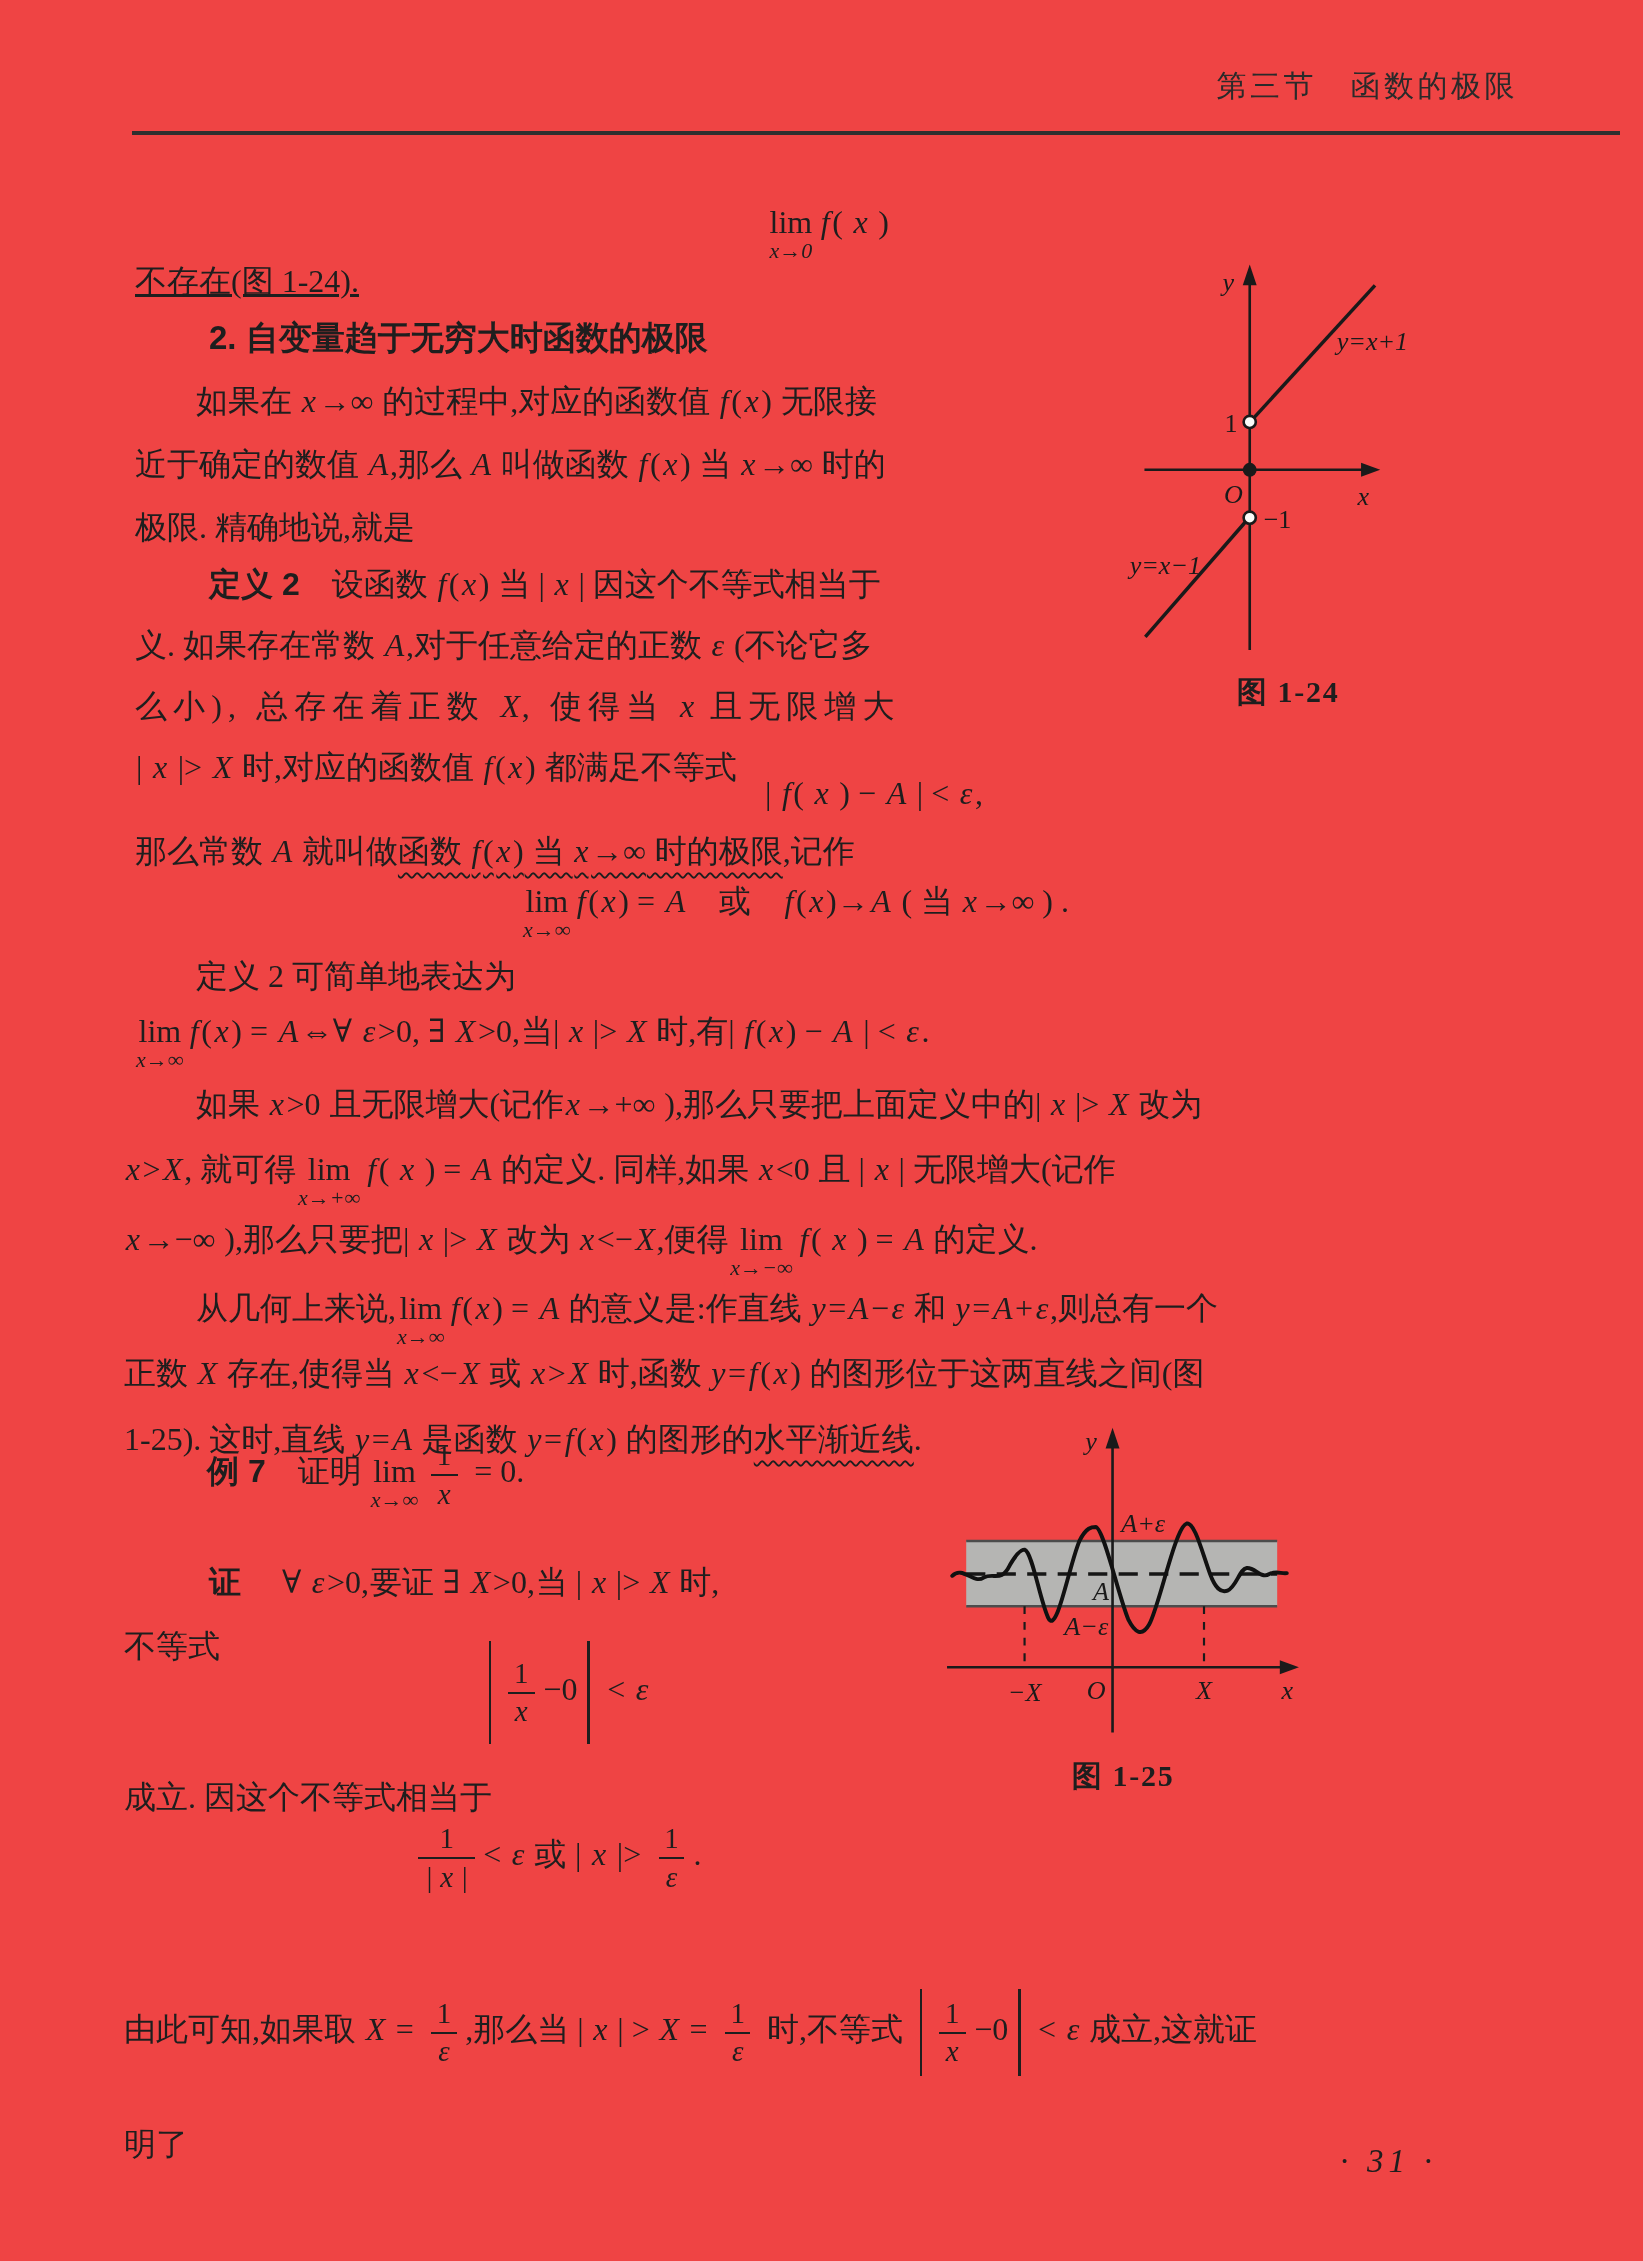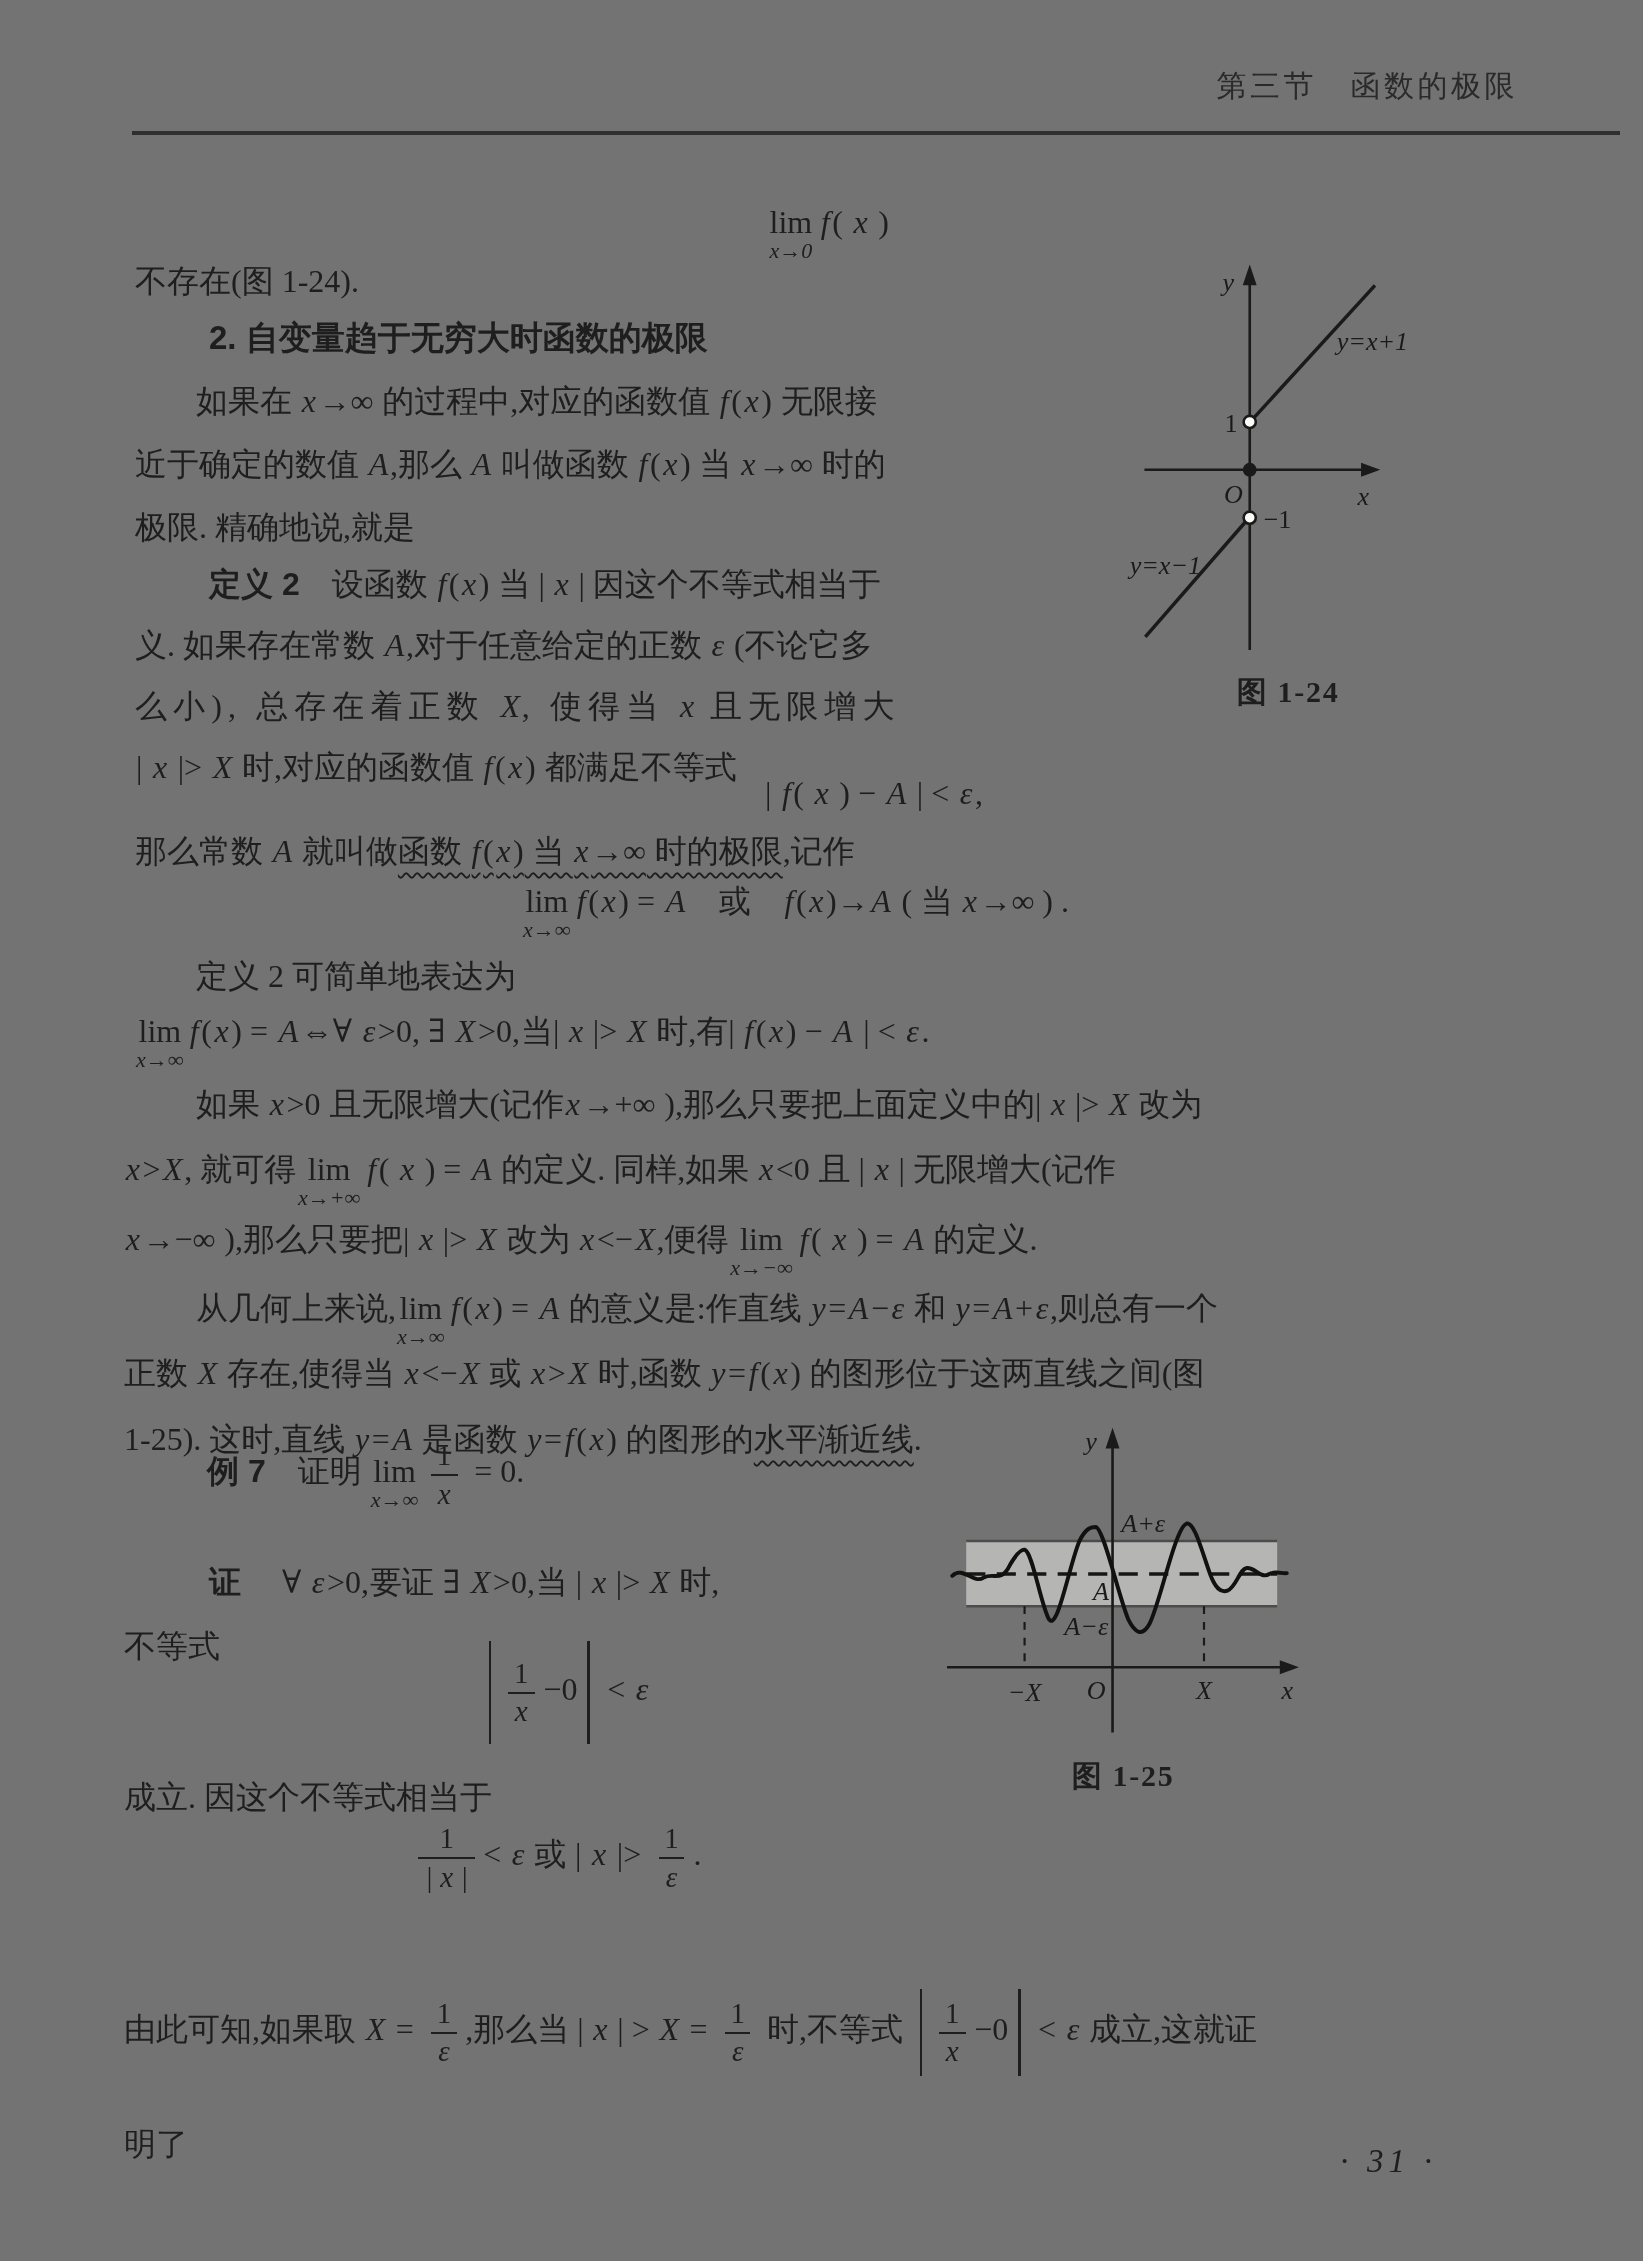"第三节 函数的极限" .page { background: #737373 -> #ef4444 }
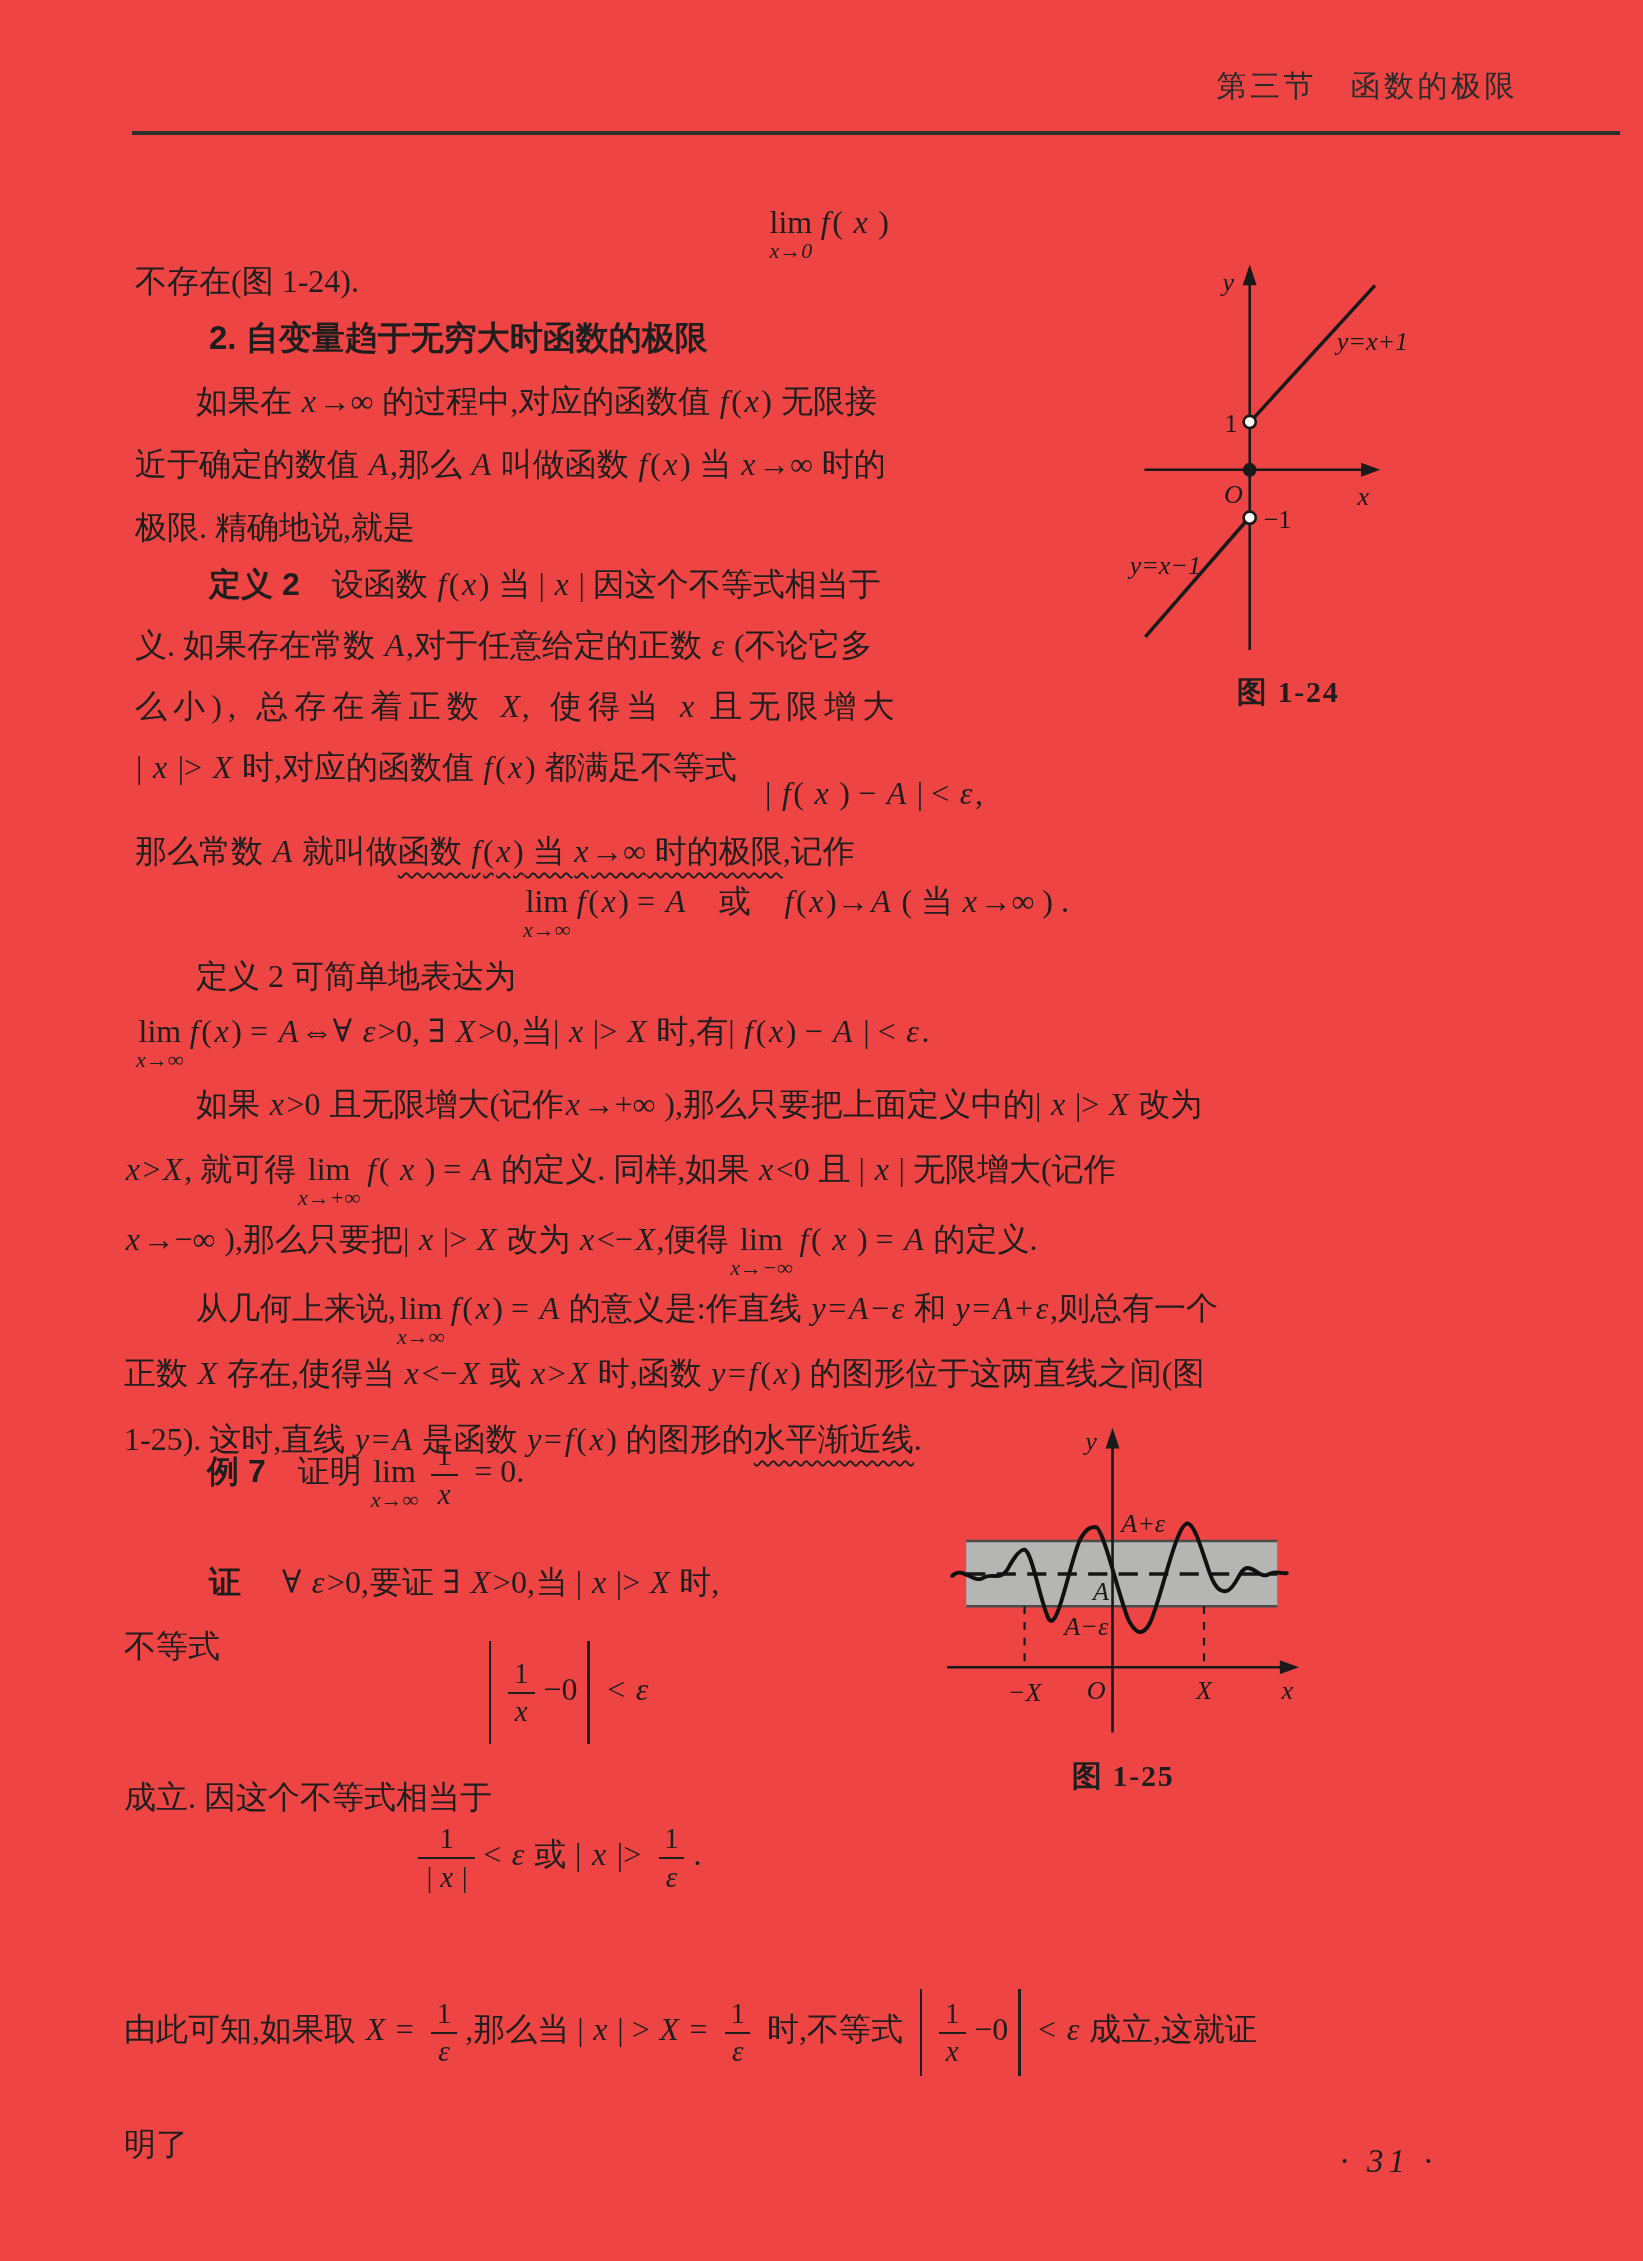"不存在(图 1-24)." div.tl { text-decoration: none -> underline }
